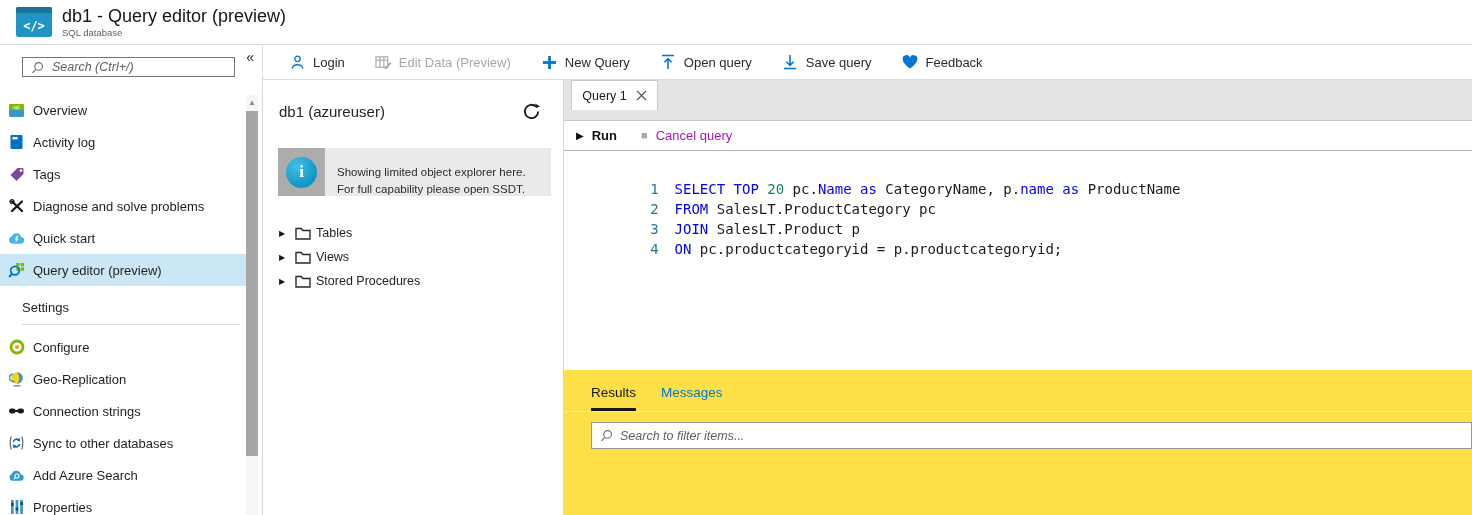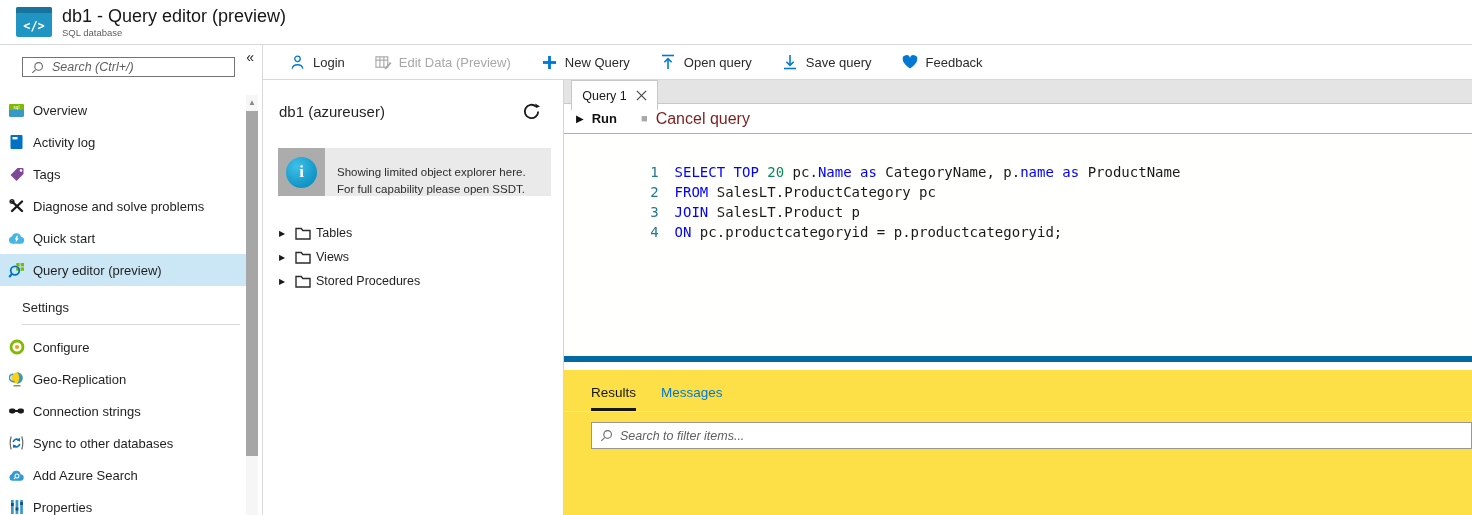"Query 1" .tabstrip { height: 24px -> 41px }
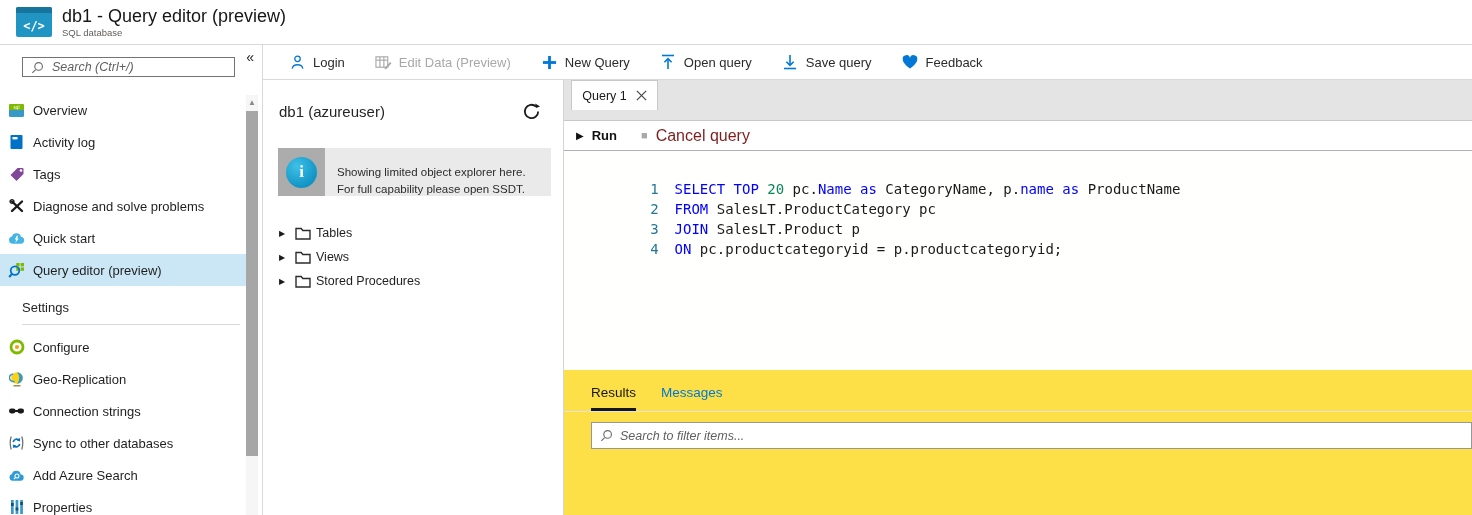"Cancel query" .cancel-btn .lbl { color: #7f1d1d -> #a21caf; font-size: 16px -> 13px }
